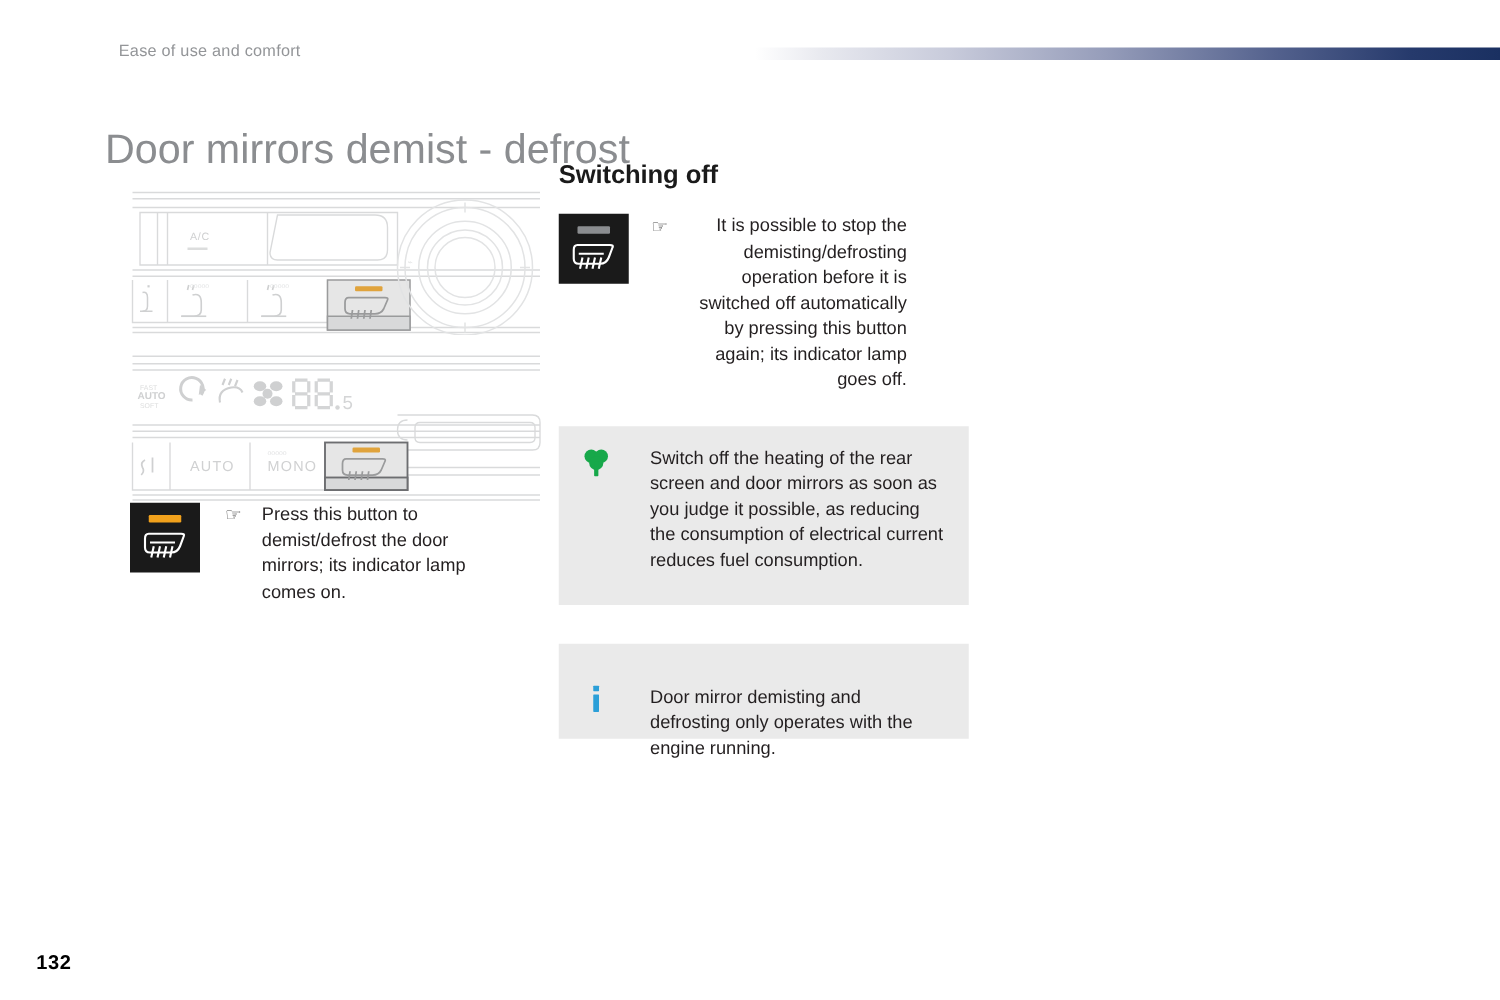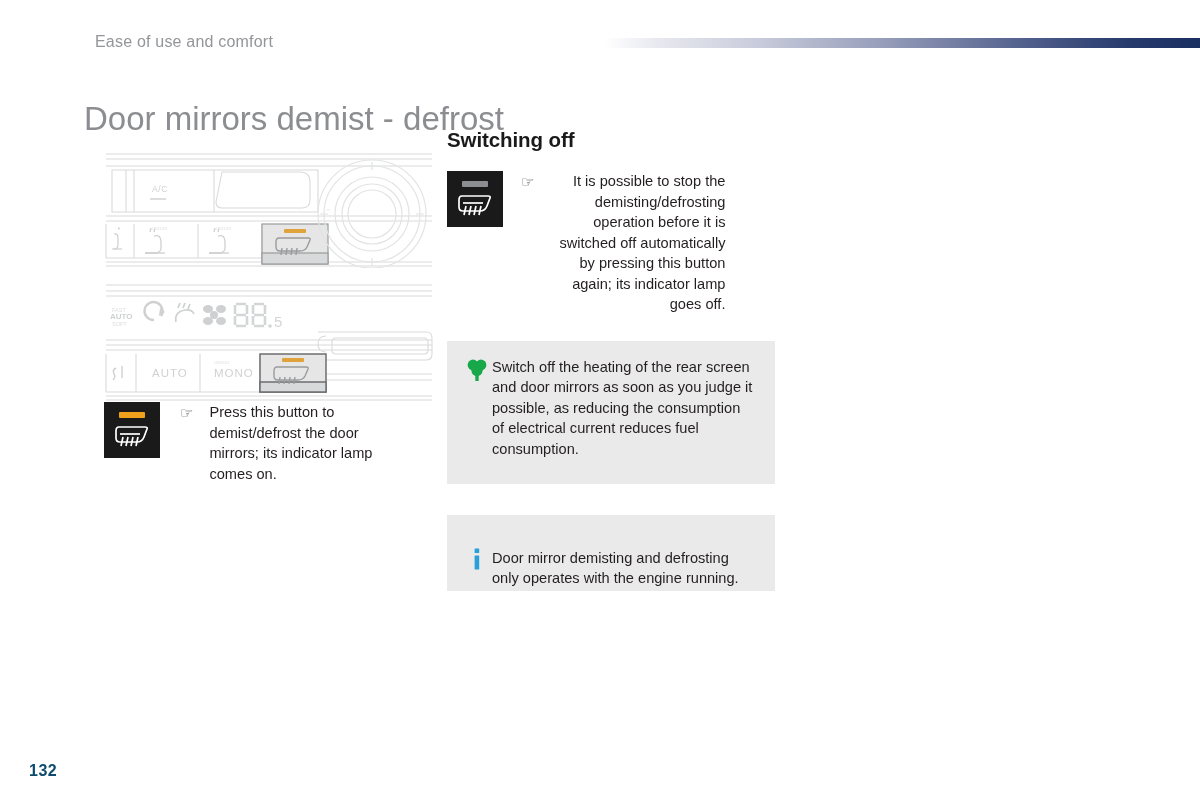"Ease of use and comfort" .breadcrumb { font-size: 16px -> 13px }
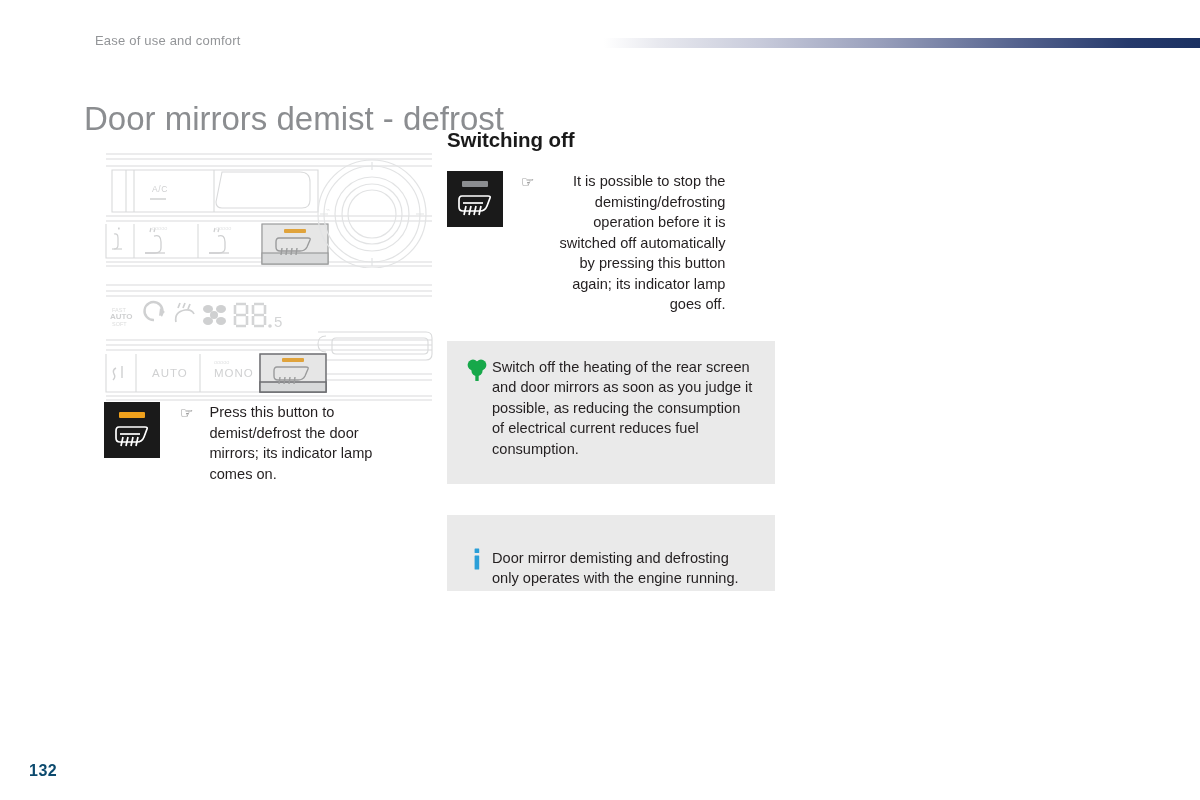"Switch off the heating of" .callout { gap: none -> 28px }
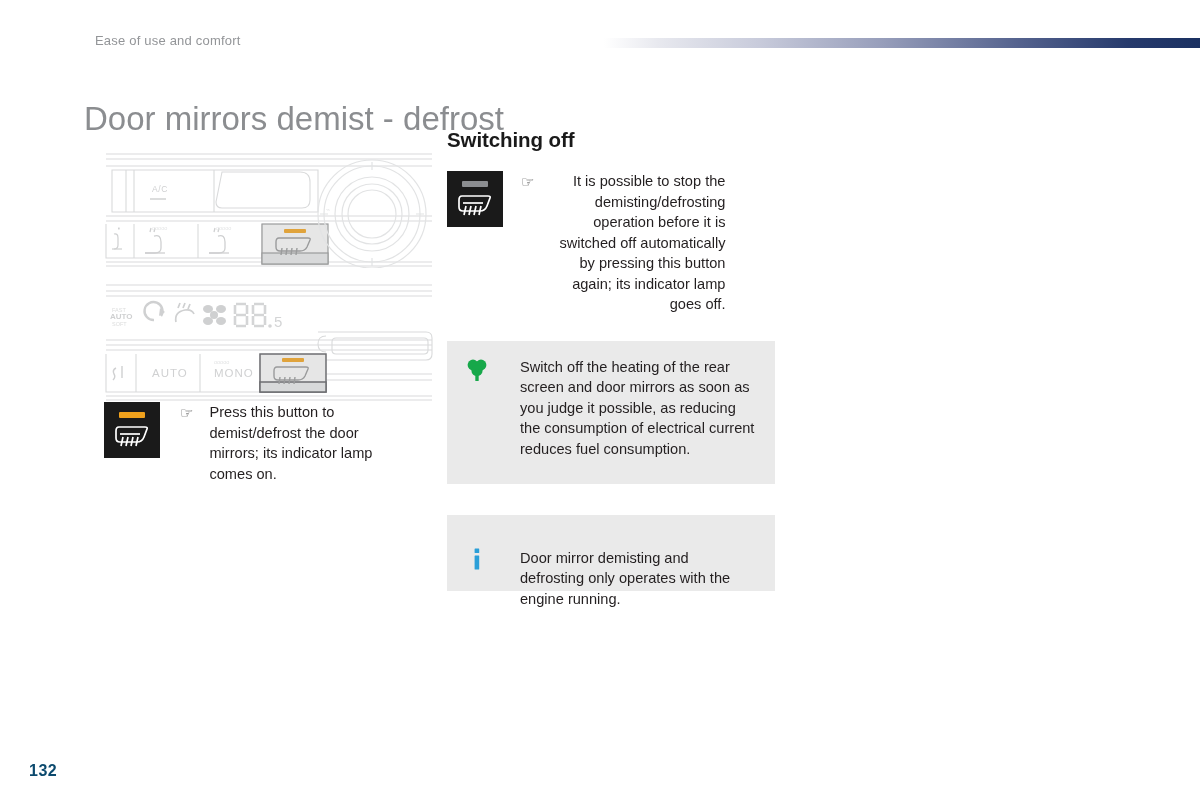"132" .page-num { color: #0c4a6e -> #000000 }
